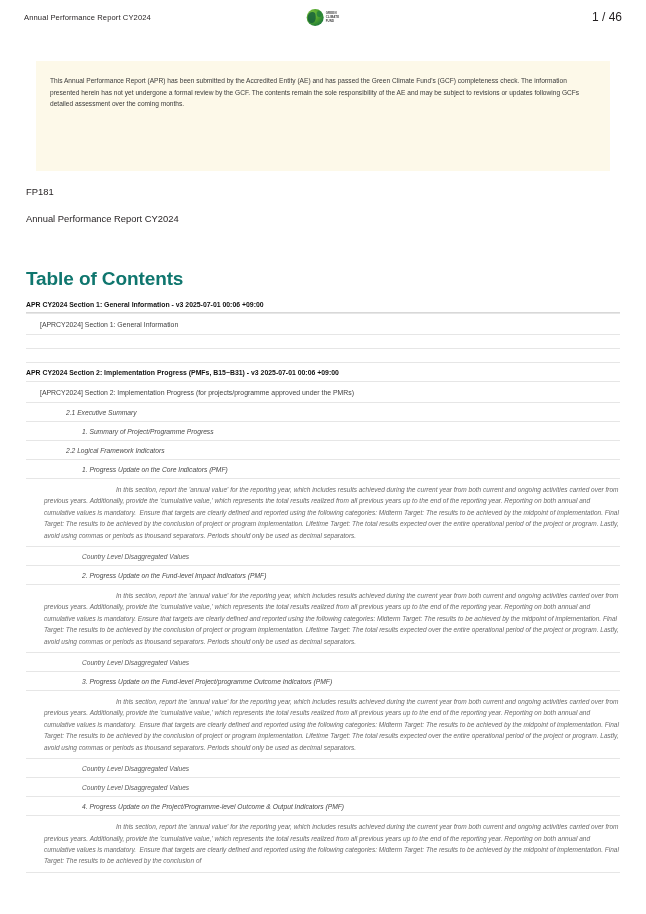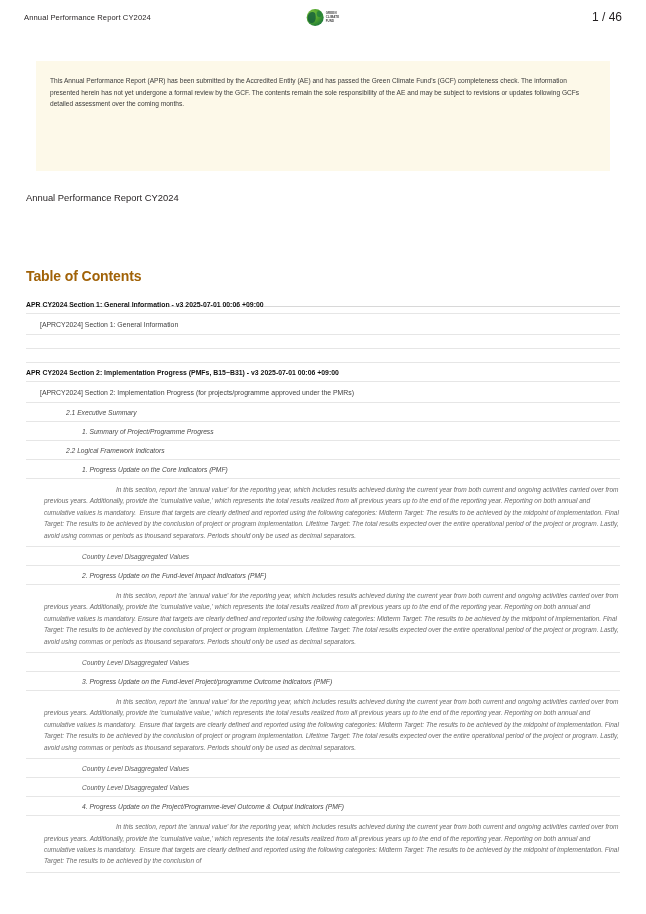"FP181" div.doc-line { html: none -> <div>FP181</div> }
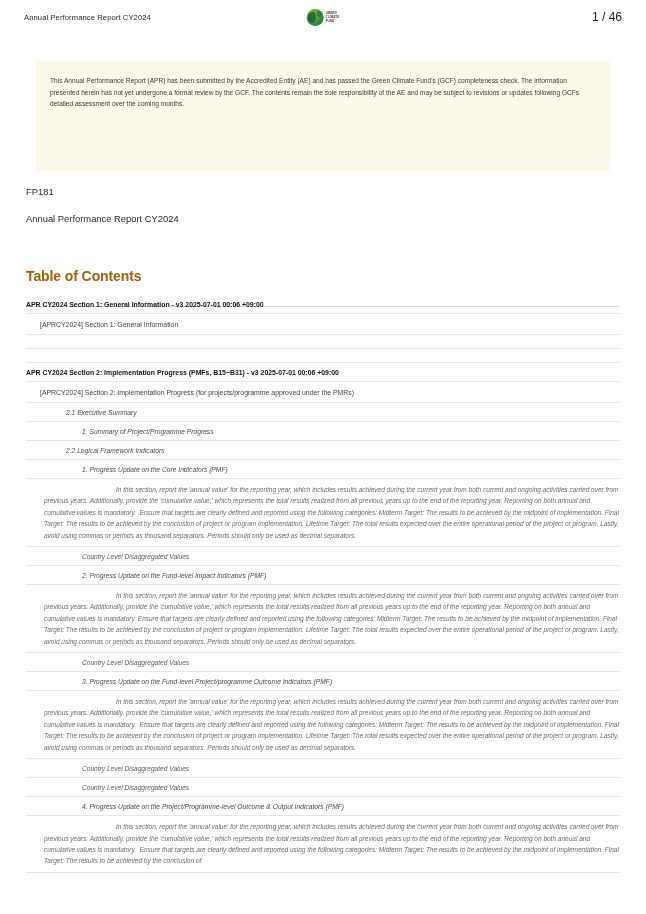"Table of Contents" .toc-title { color: #a16207 -> #0f766e; font-size: 14px -> 19px }
